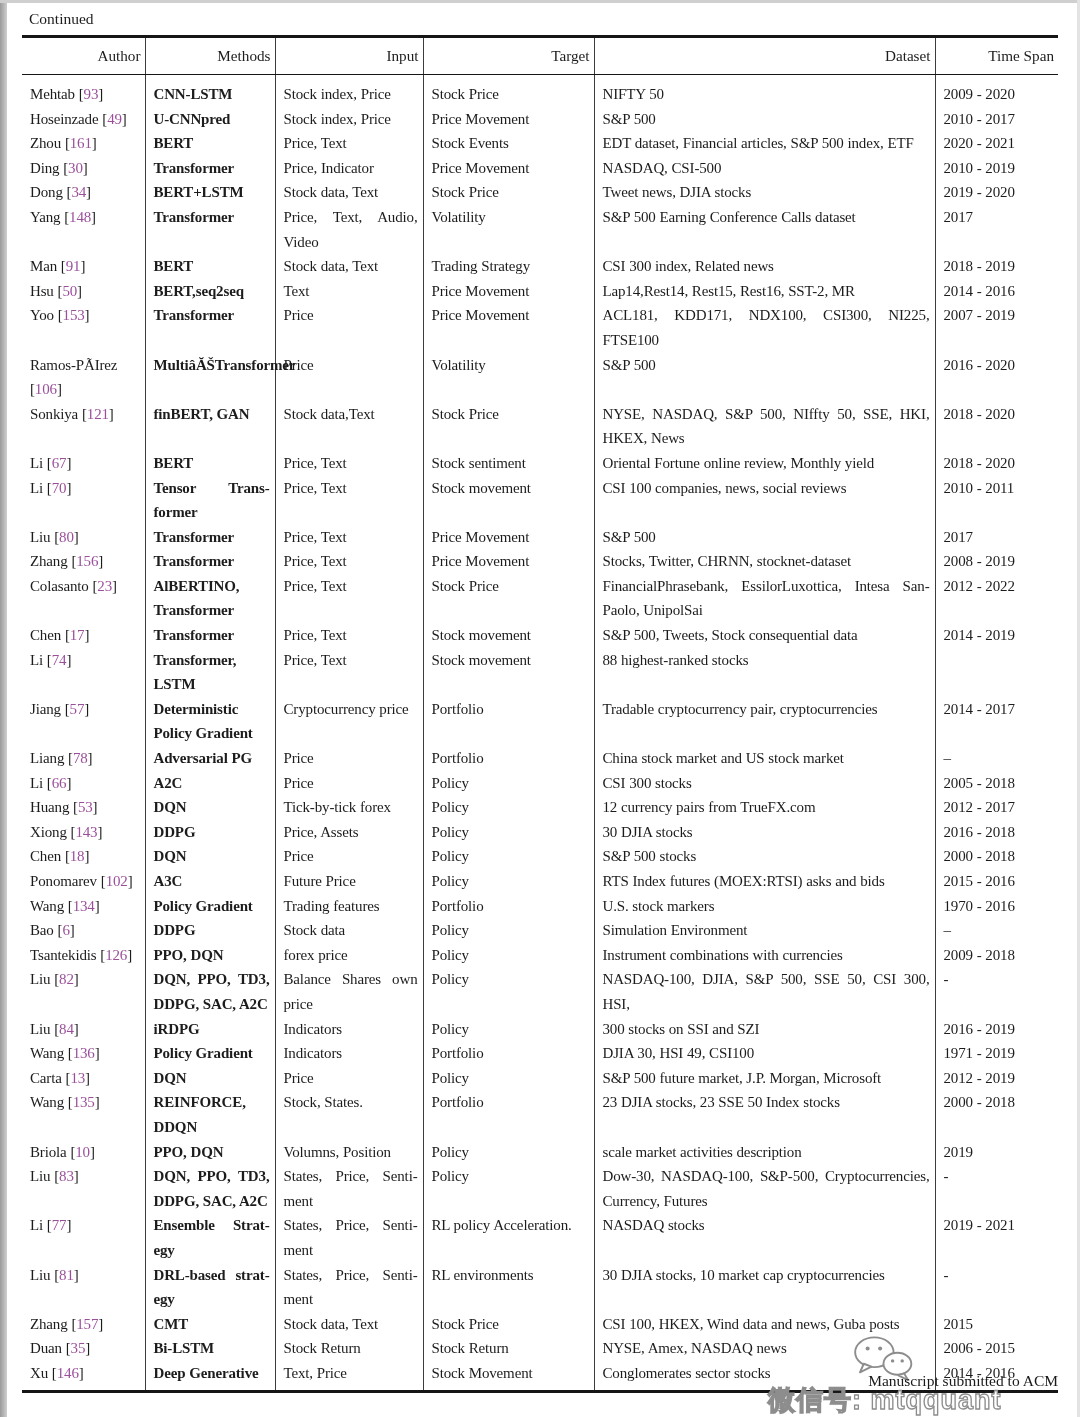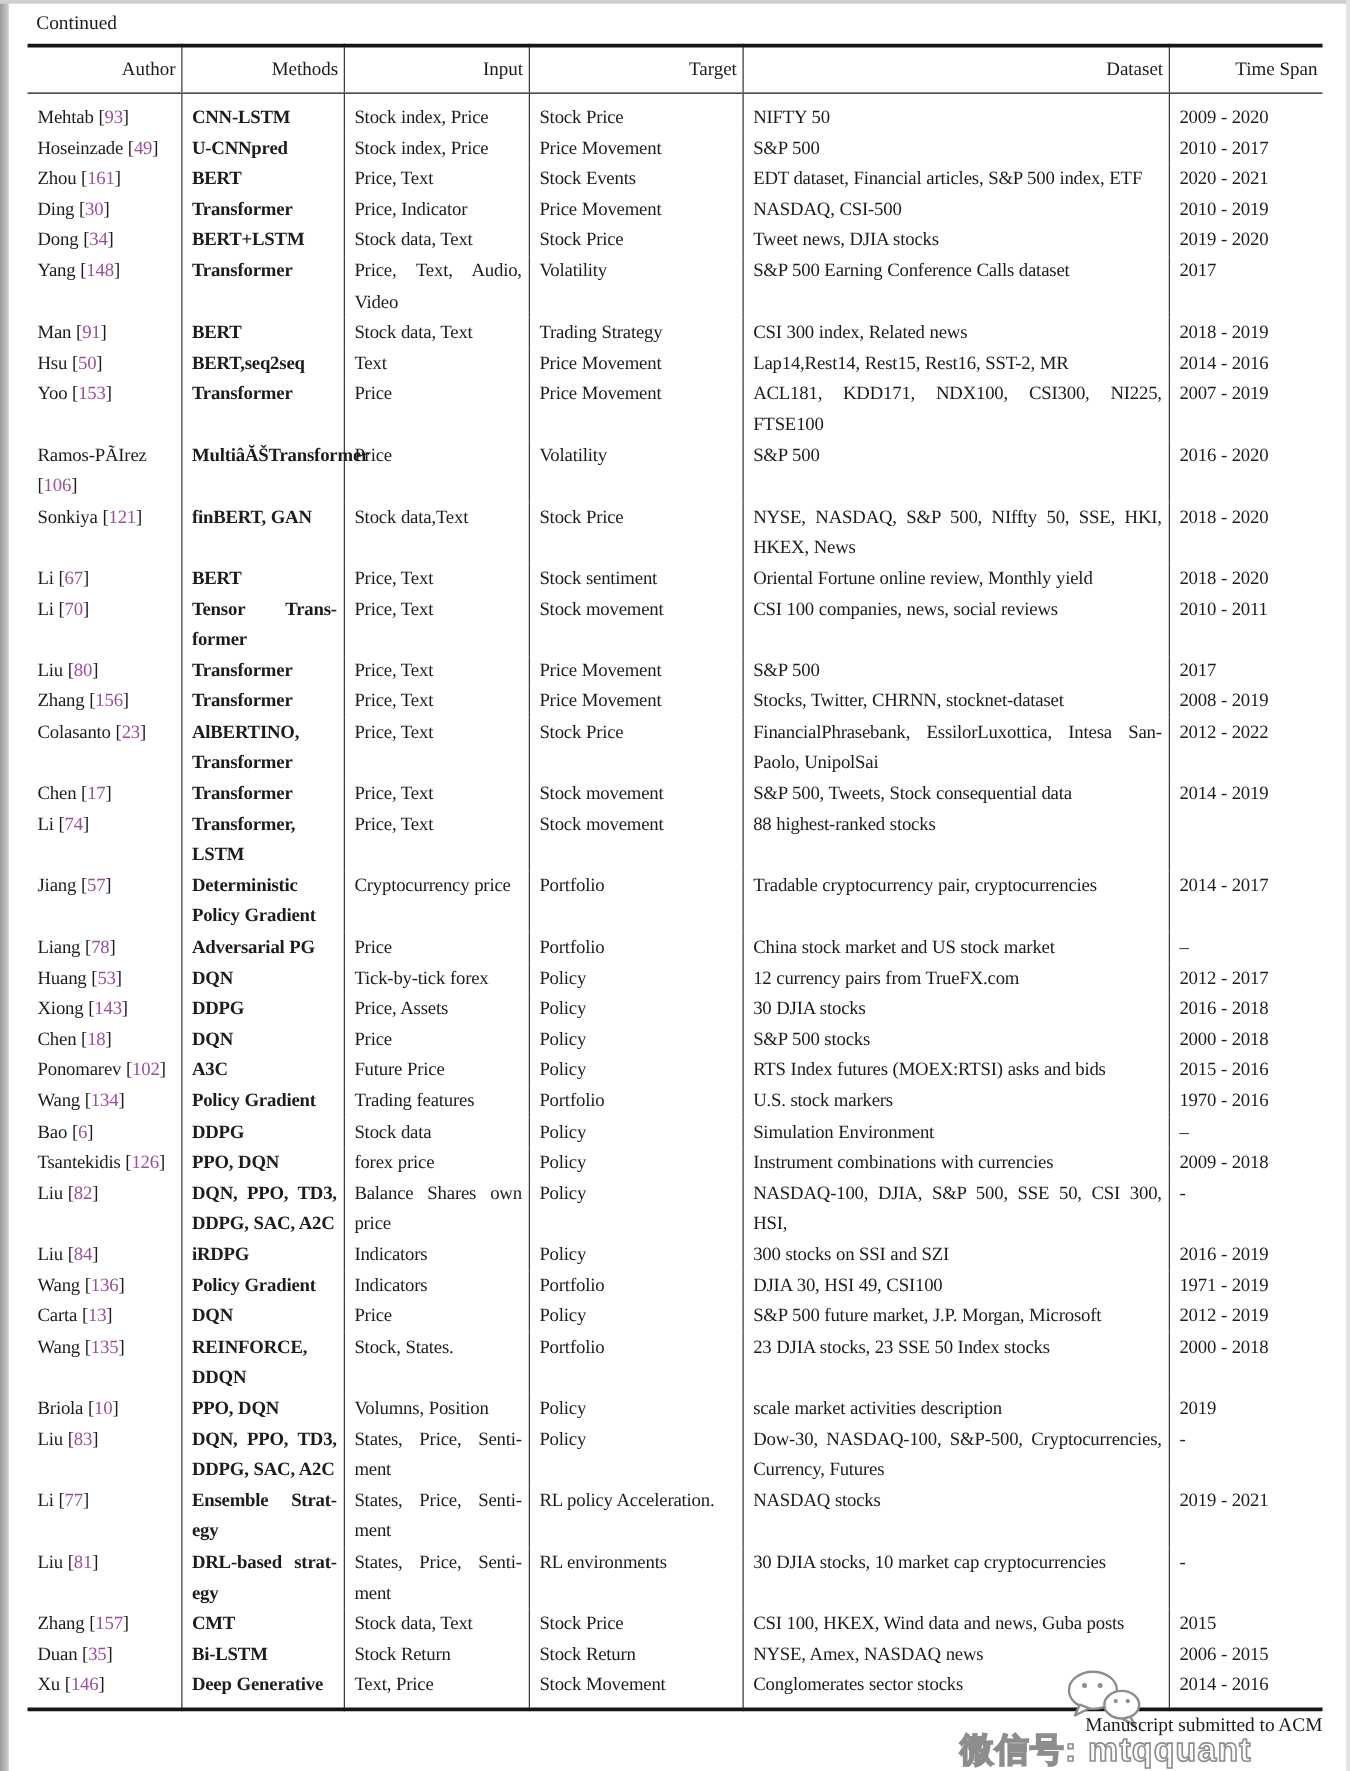"Li [66]" tr { html: none -> <tr> <td><span>Li</span><span> [</span><span>66</span><span>]</span></td> <td>A2C</td> <td>Price</td> <td>Policy</td> <td>CSI 300 stocks</td> <td>2005 - 2018</td> </tr> }
